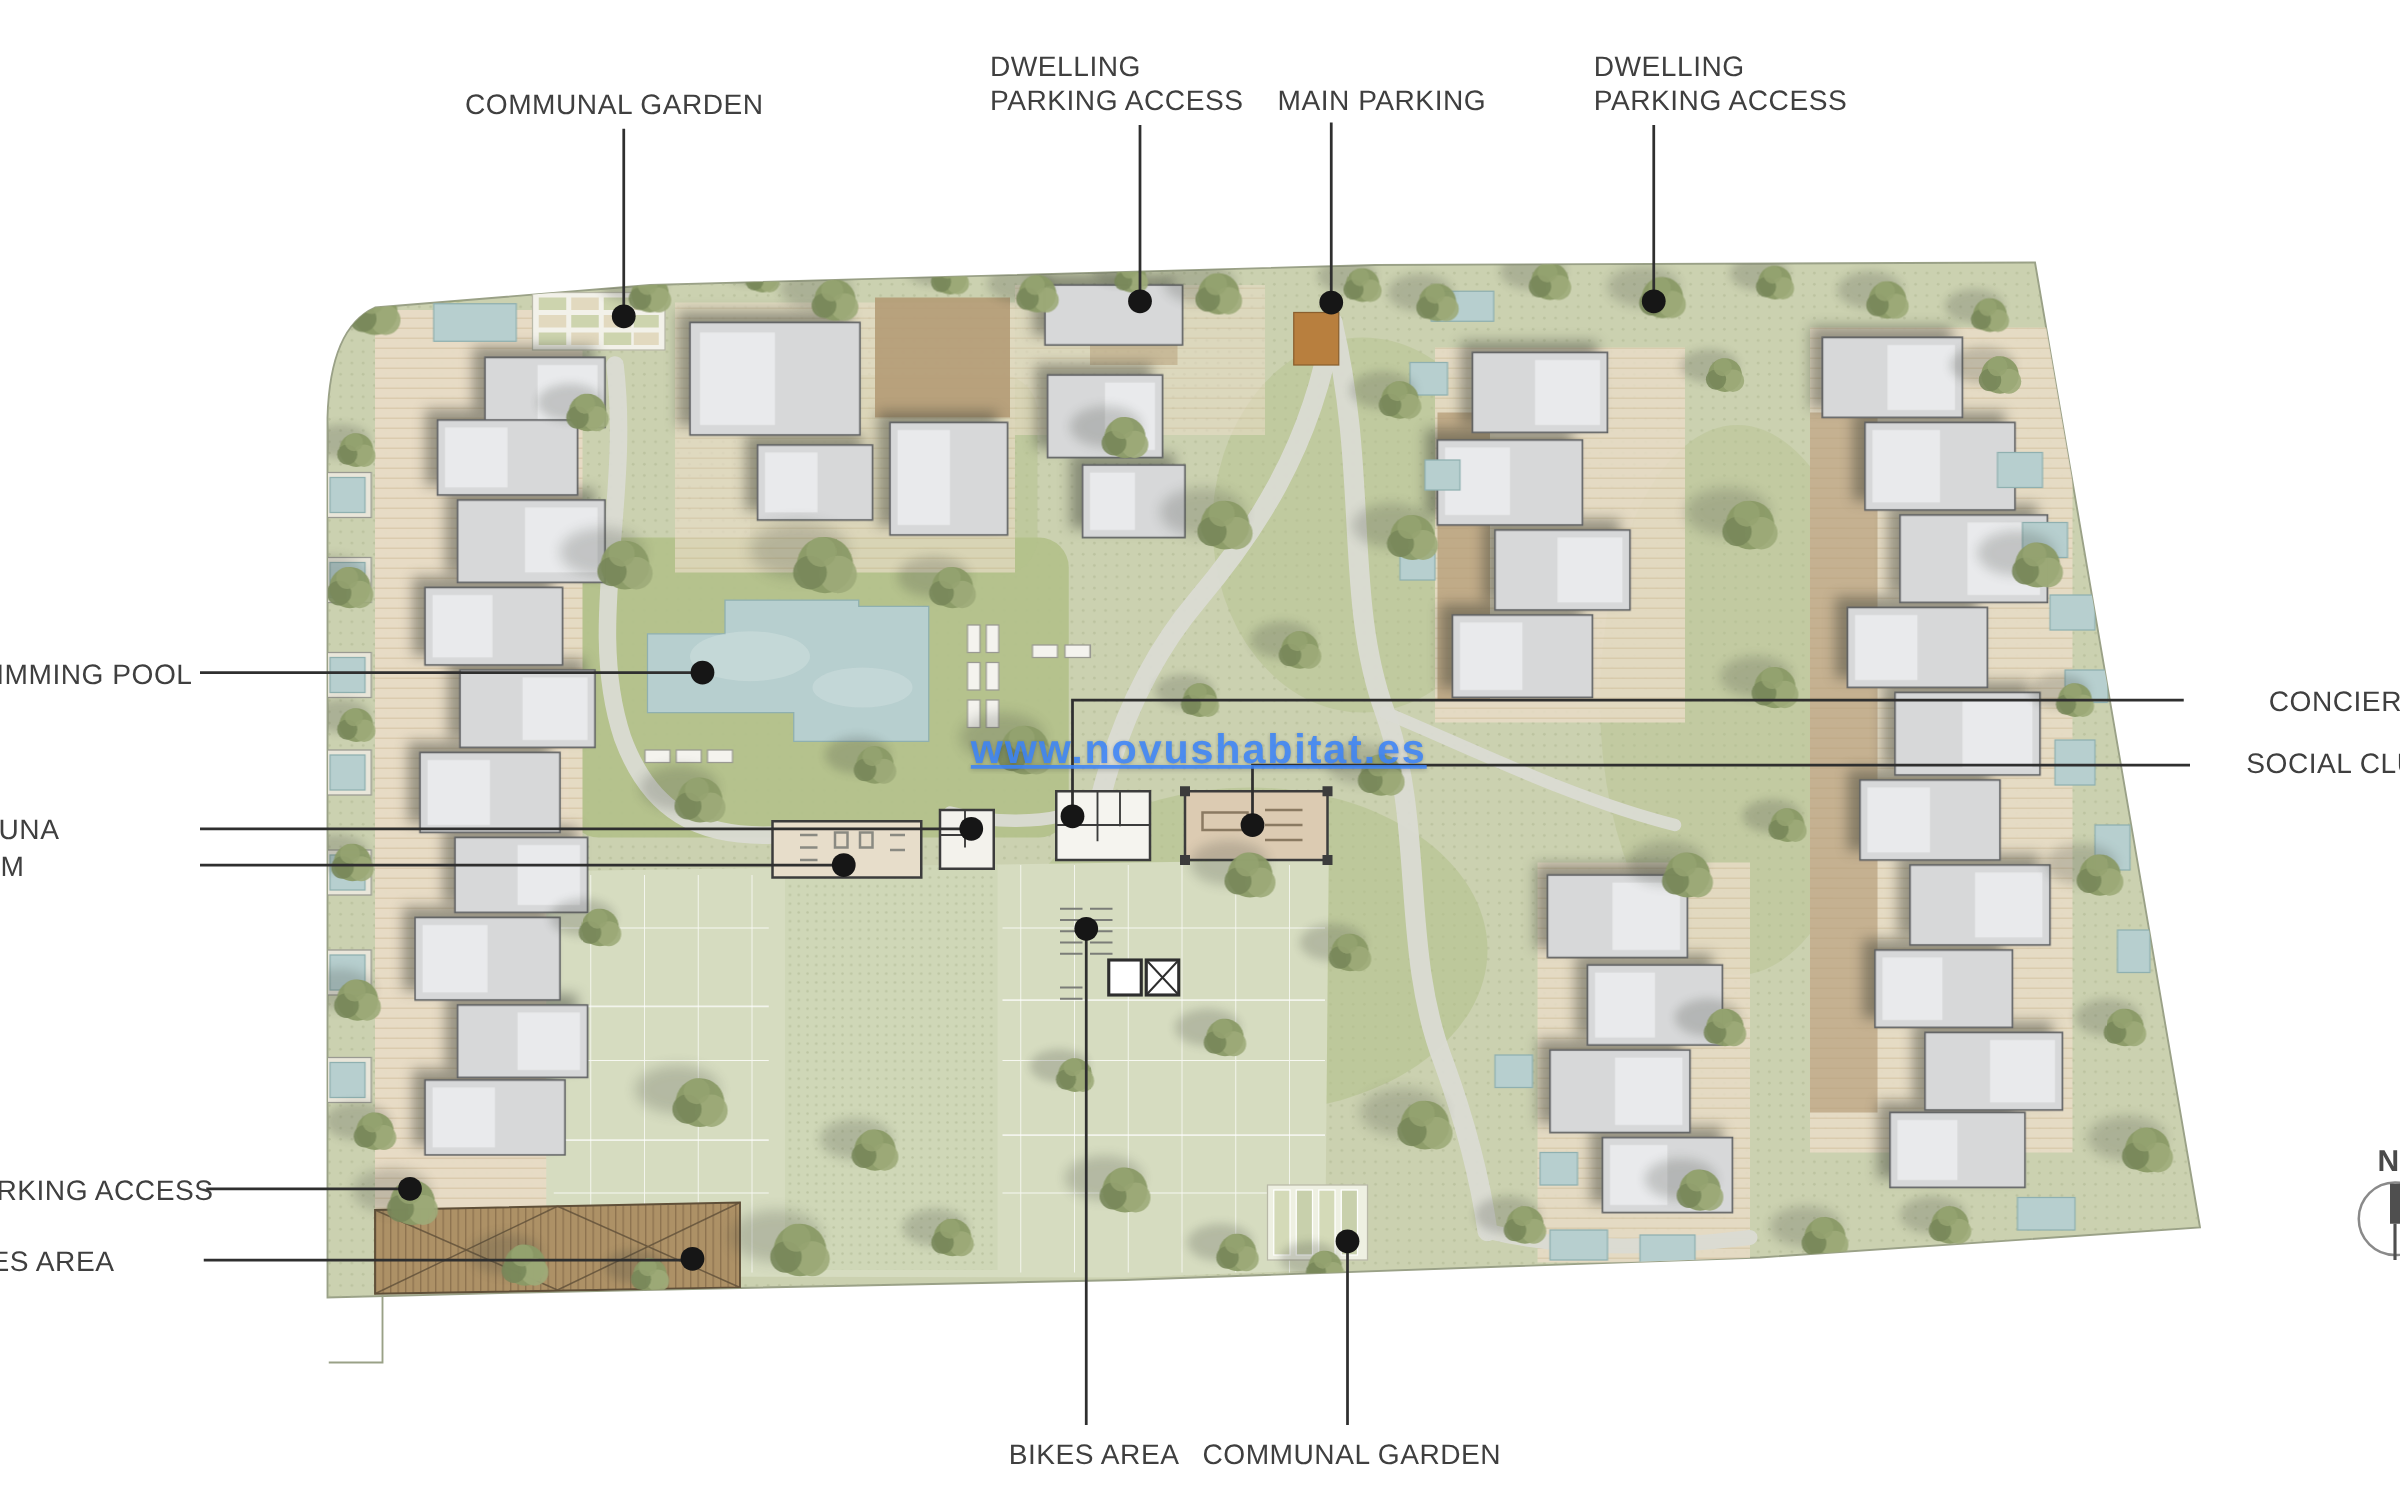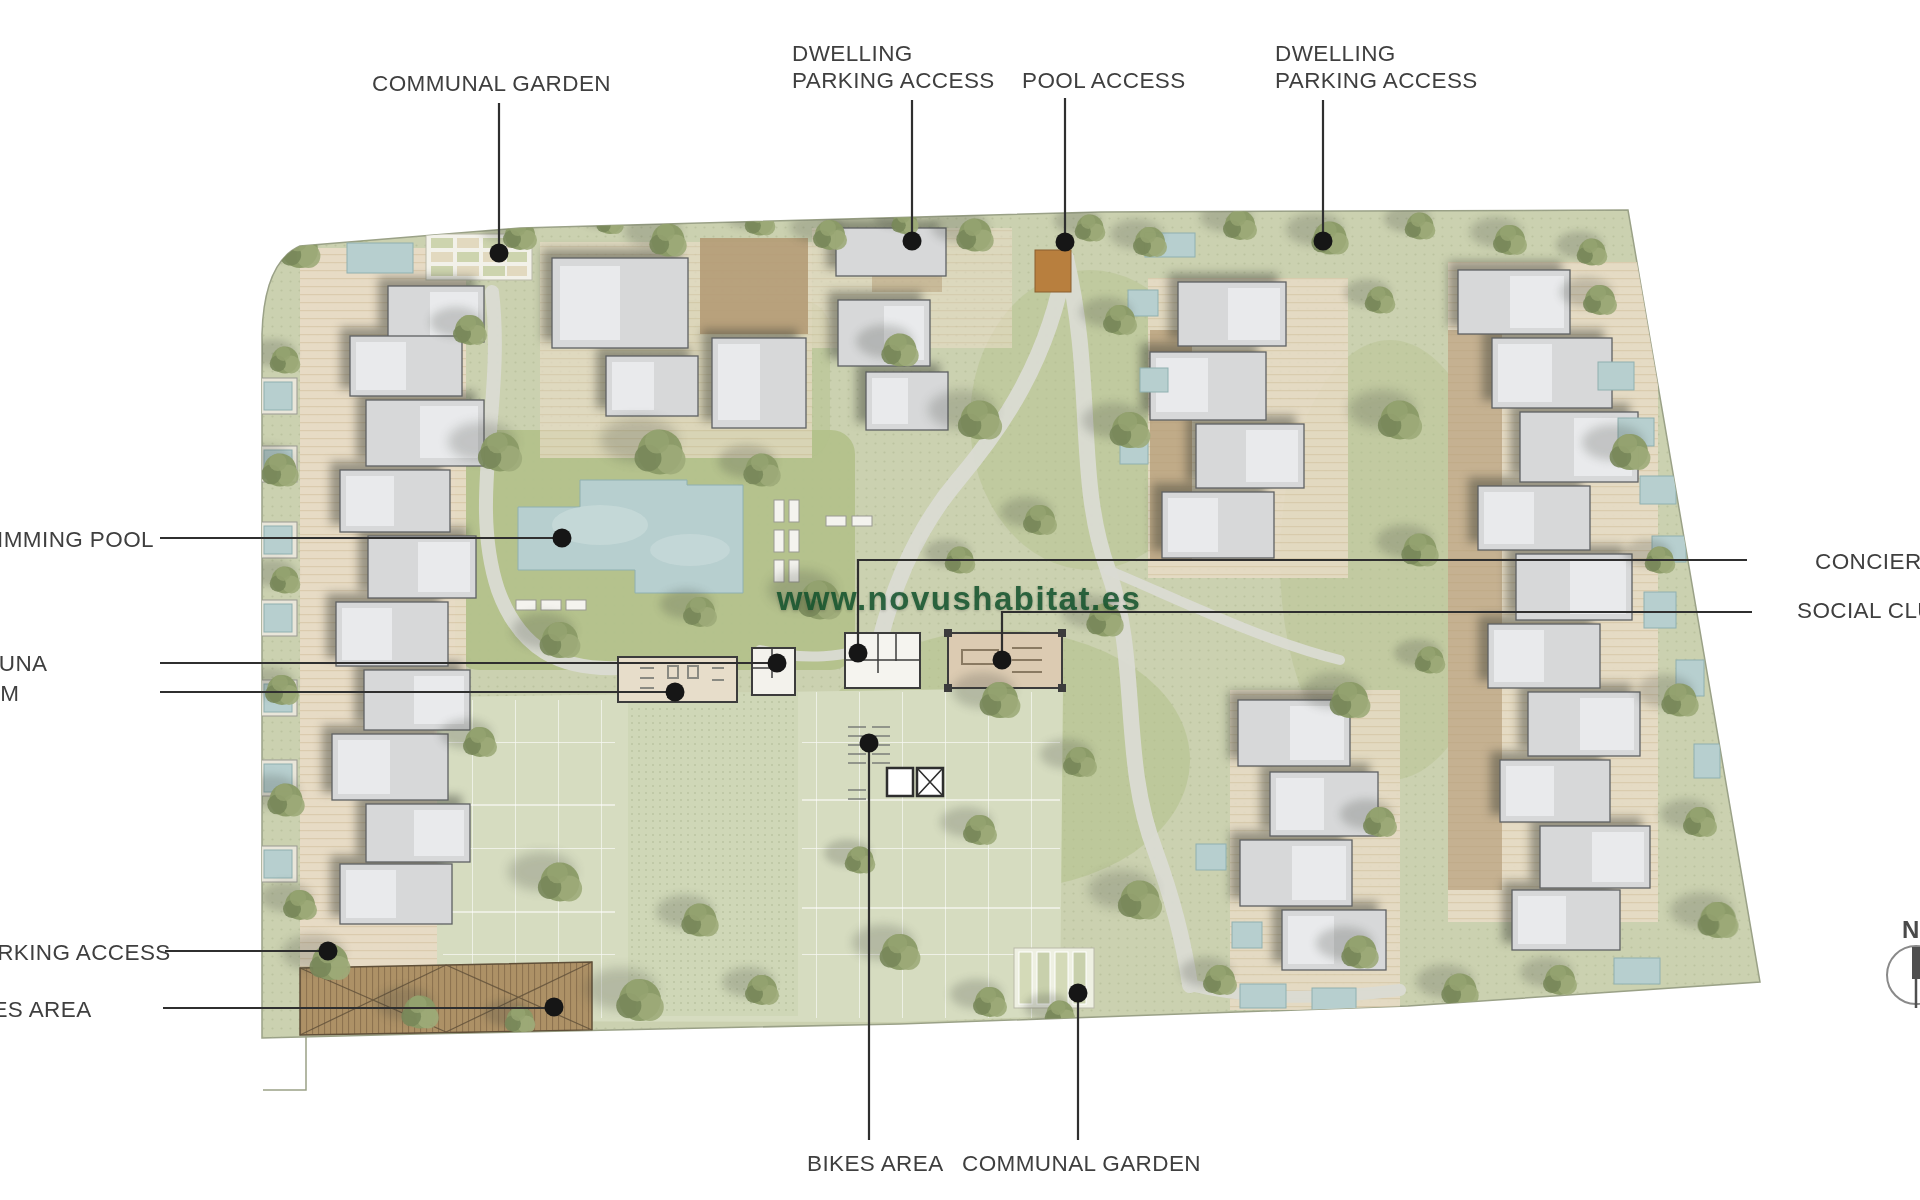"POOL ACCESS" div.lbl { text: POOL ACCESS -> MAIN PARKING }
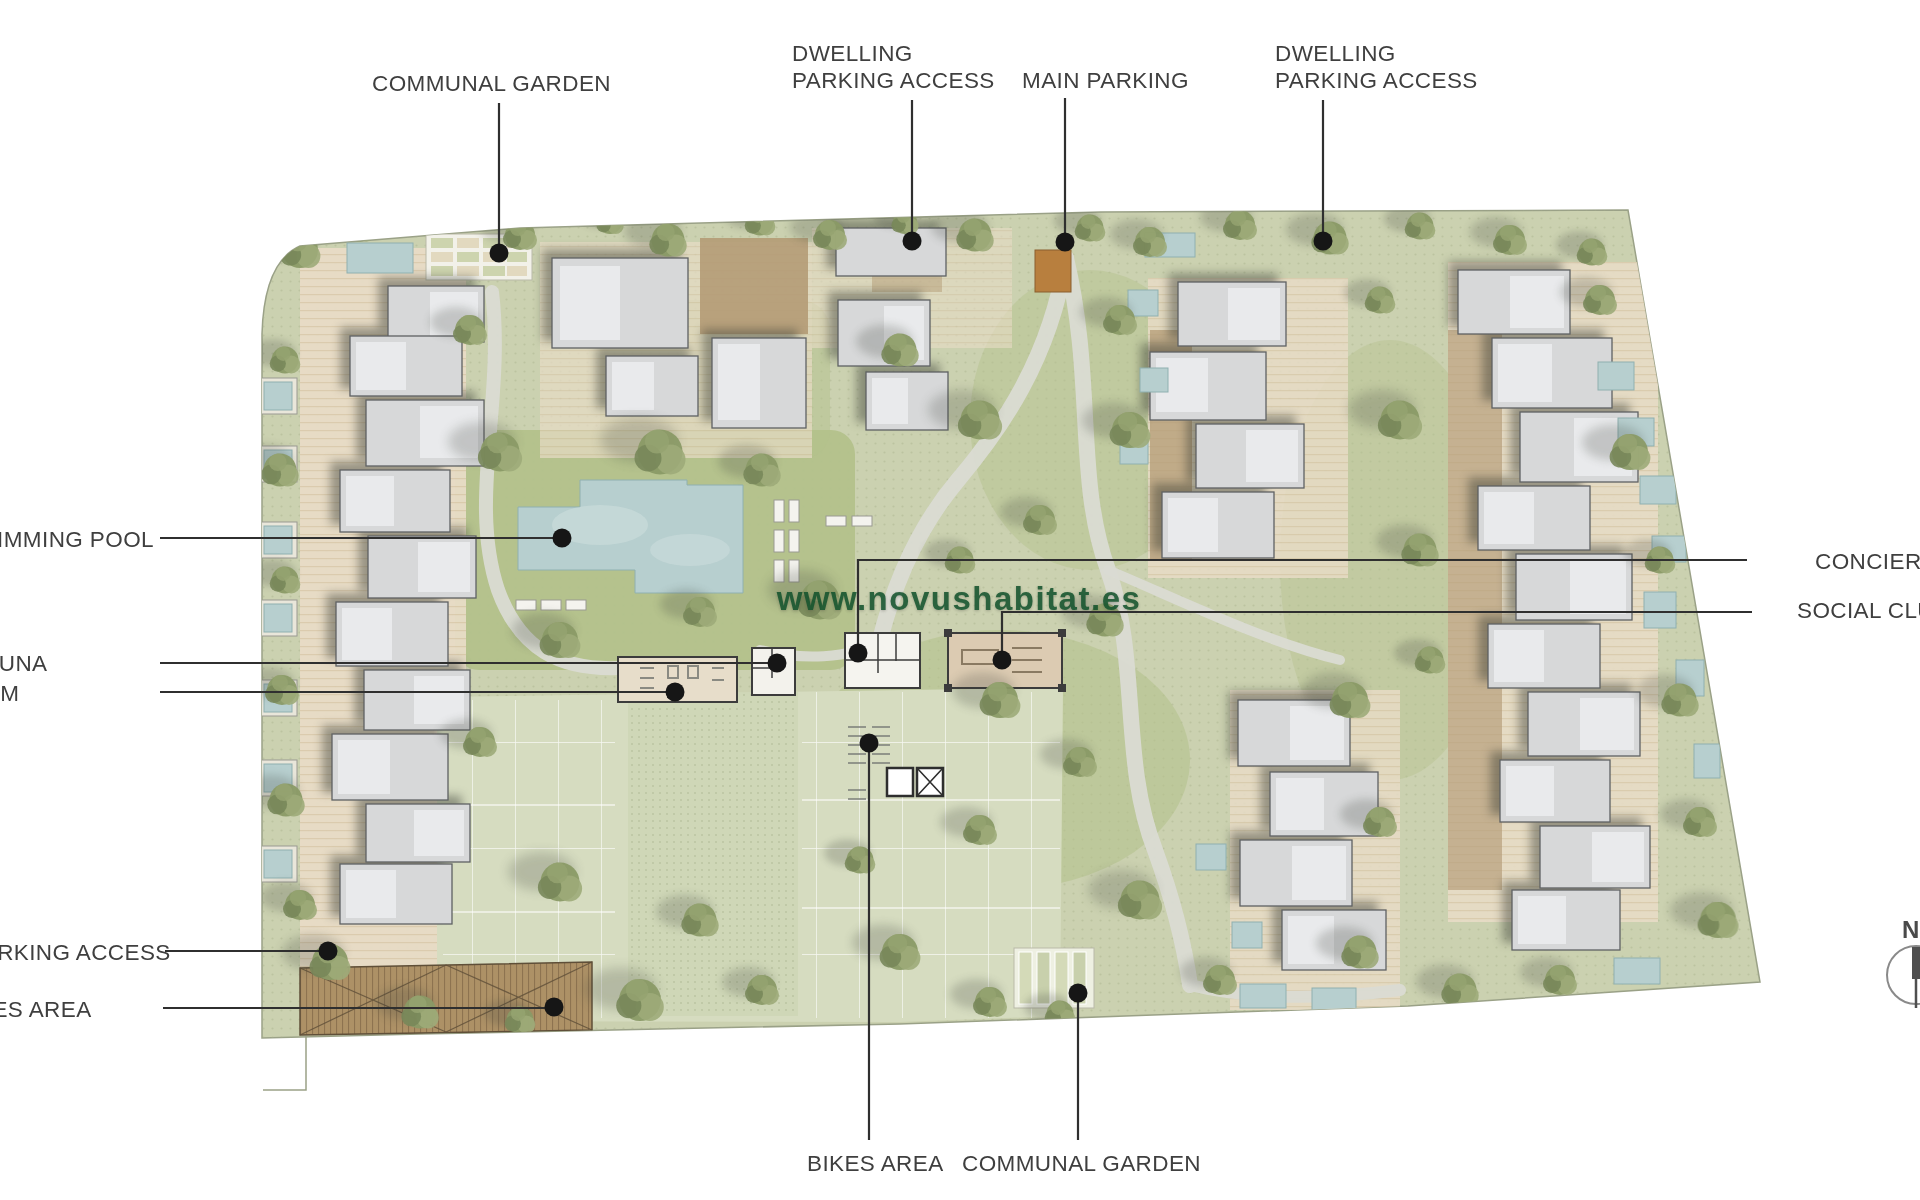"www.novushabitat.es" .watermark { color: #14532d -> #3b82f6; text-decoration: none -> underline }
